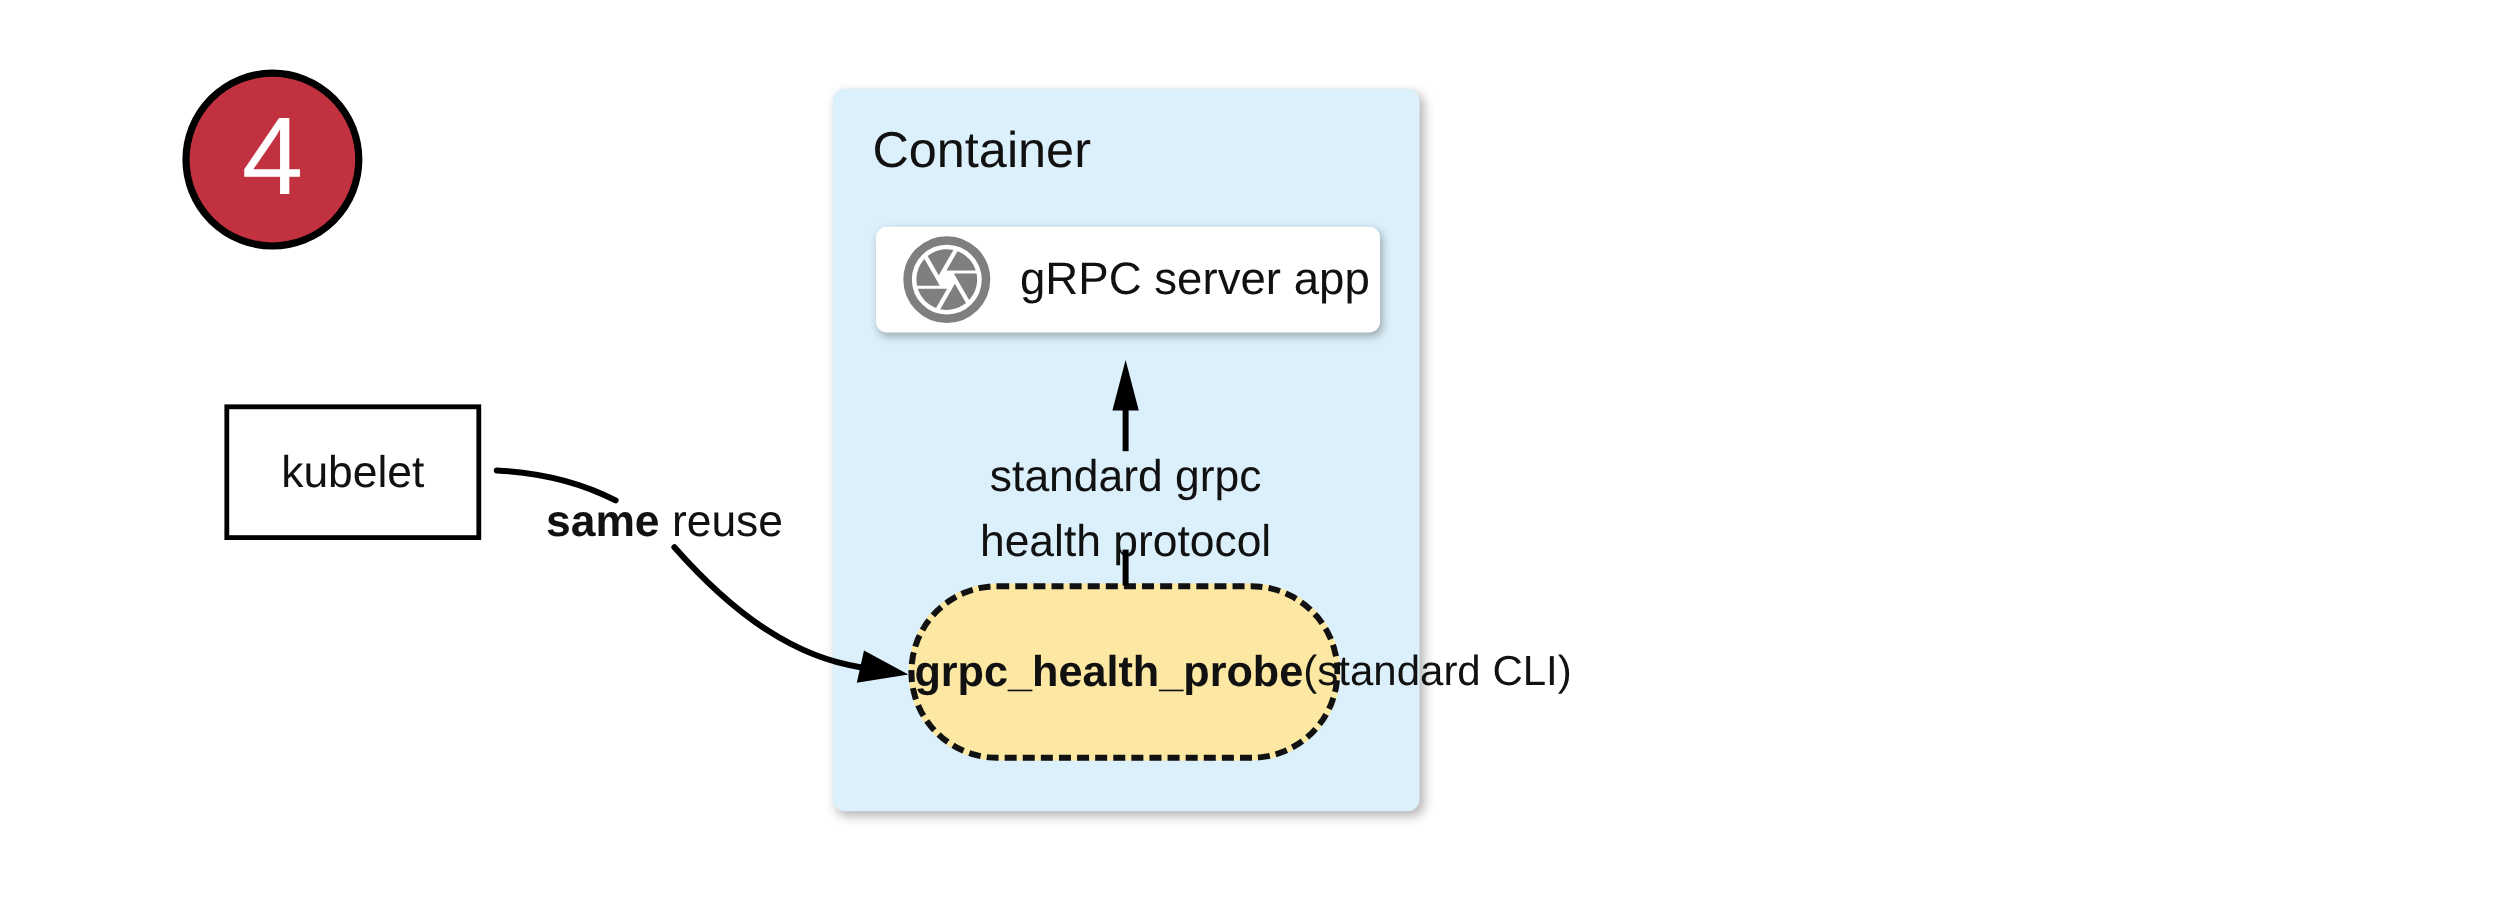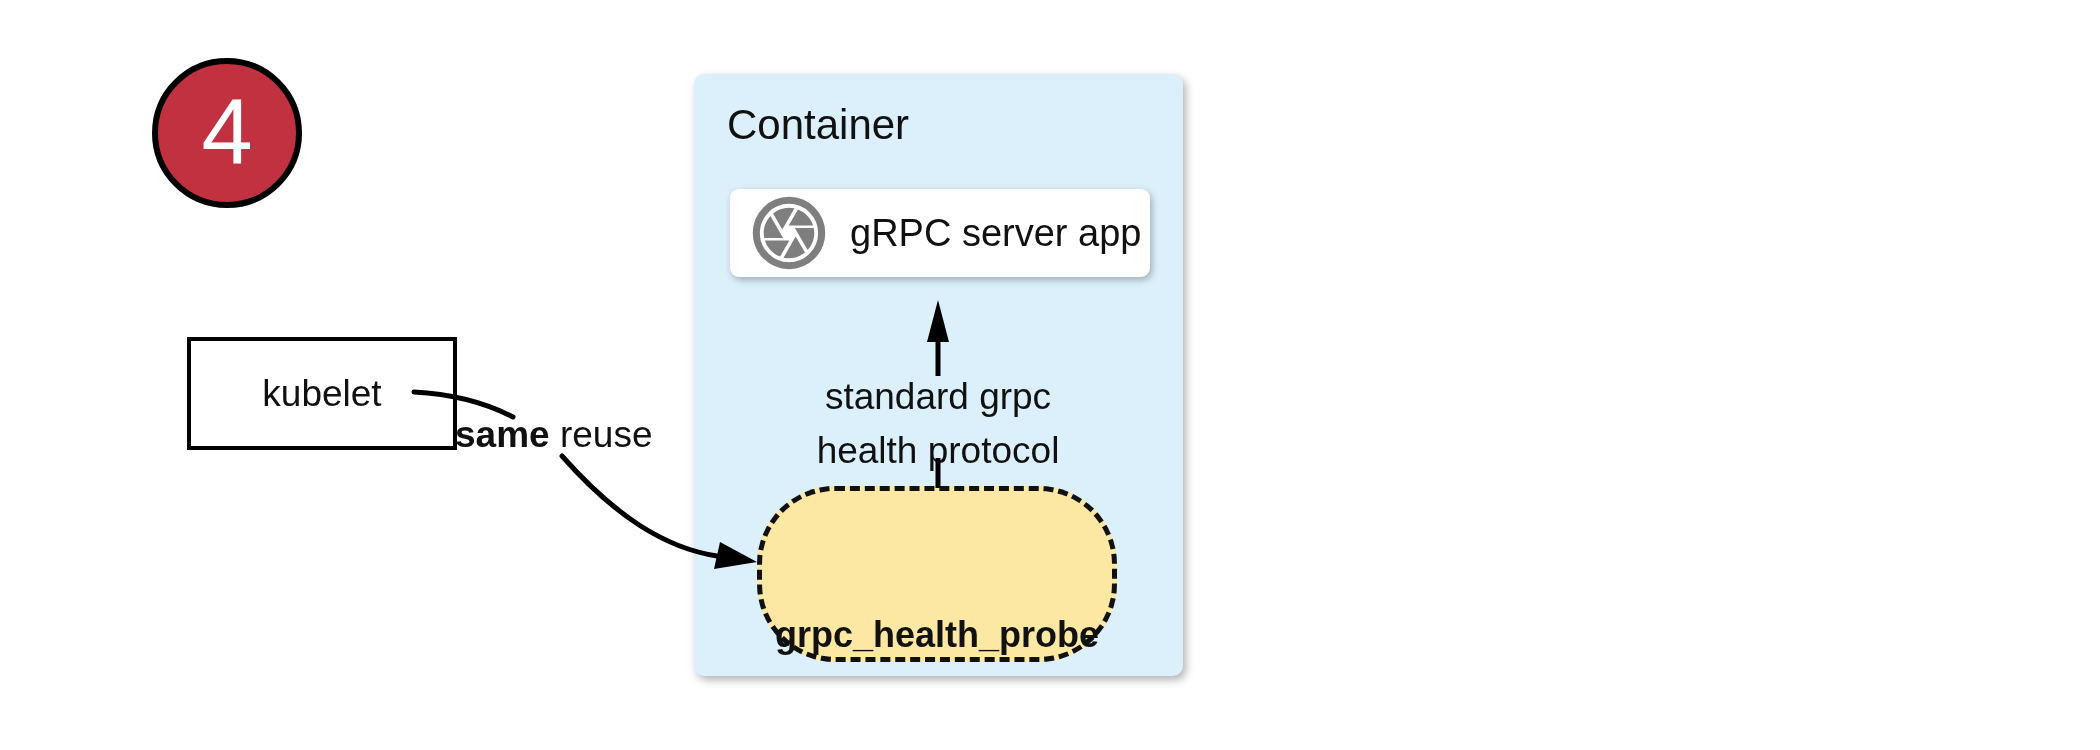"kubelet" .kubelet { width: 270px -> 214px }
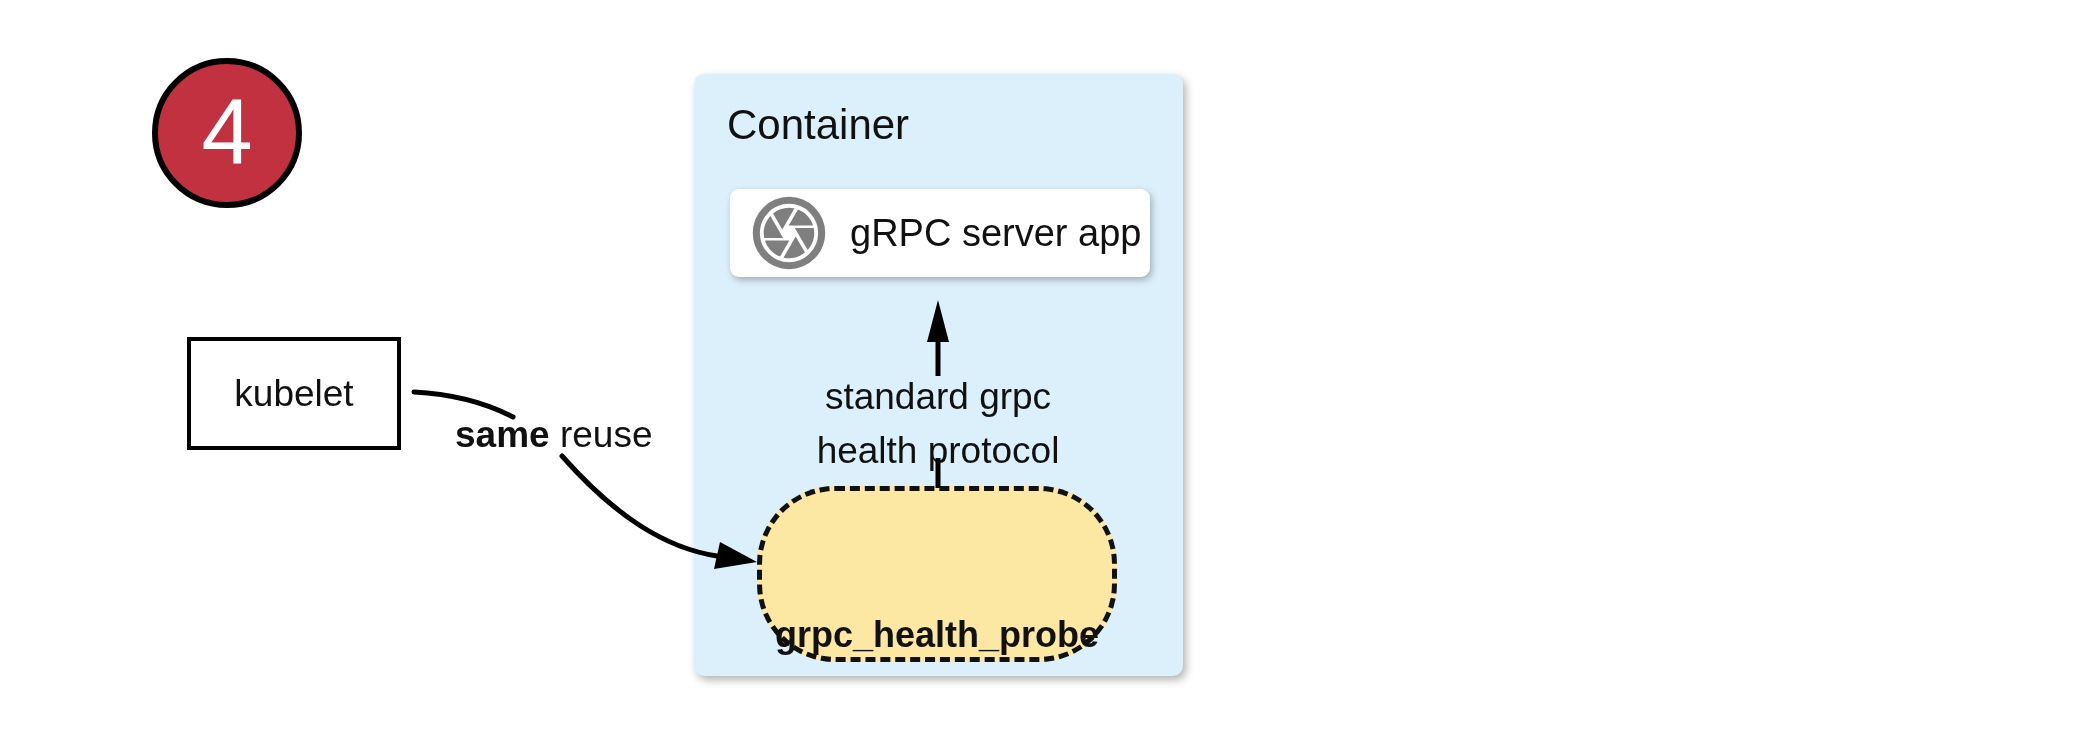"grpc_health_probe" .pill { flex-direction: column -> row; height: 176px -> 148px; justify-content: flex-end -> space-between }
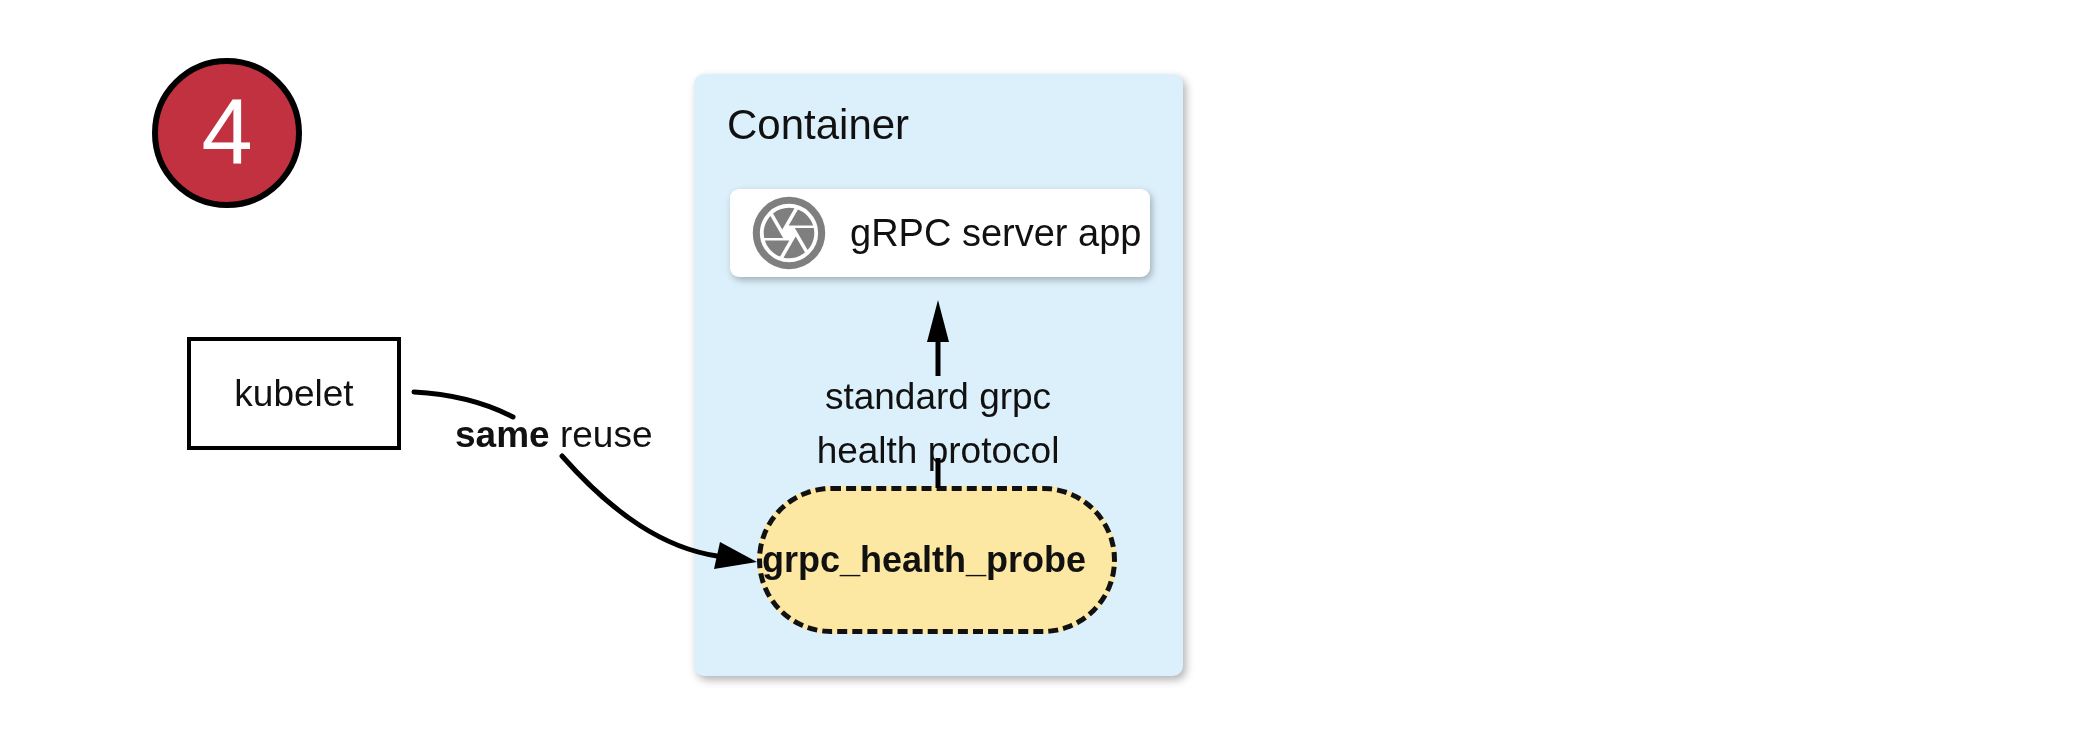"(standard CLI)" span.t2 { html: none -> <span>(standard CLI)</span> }
